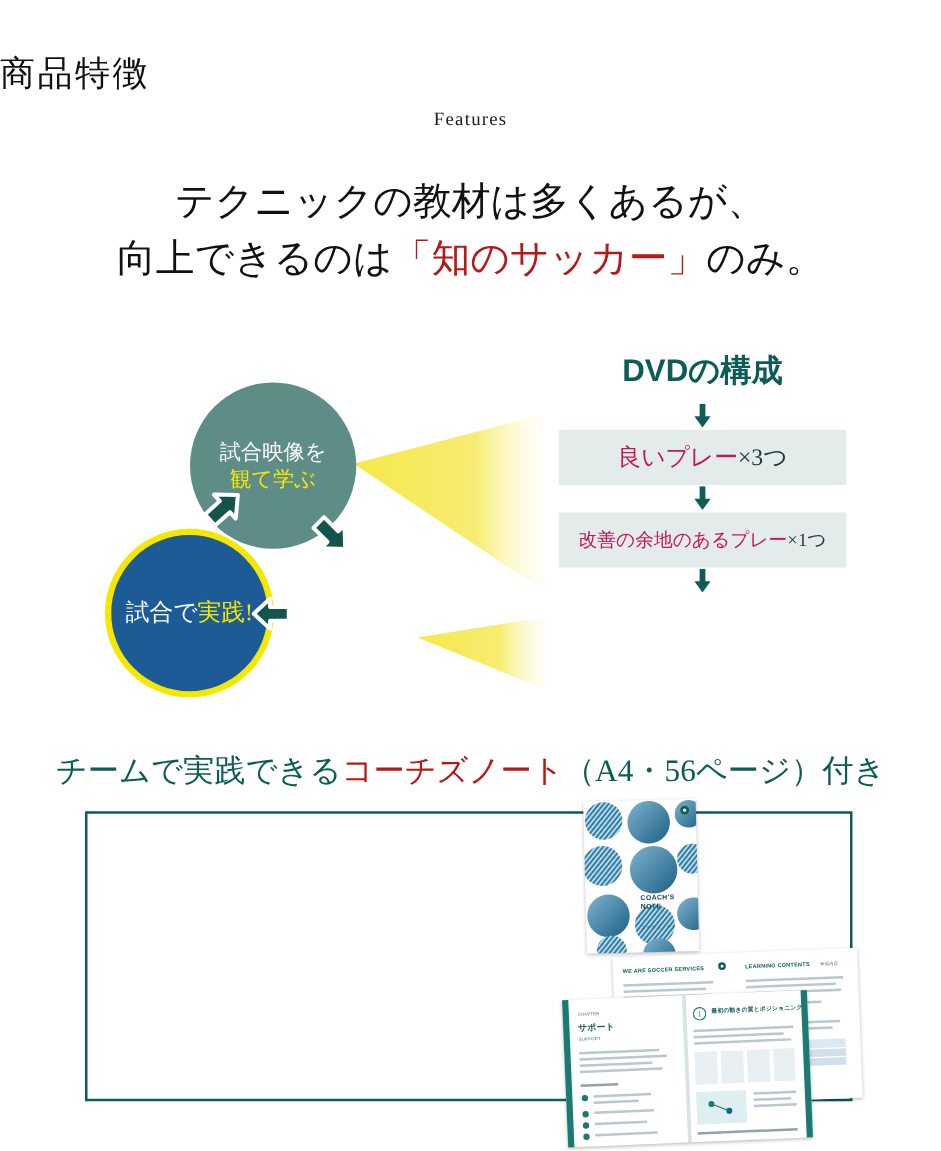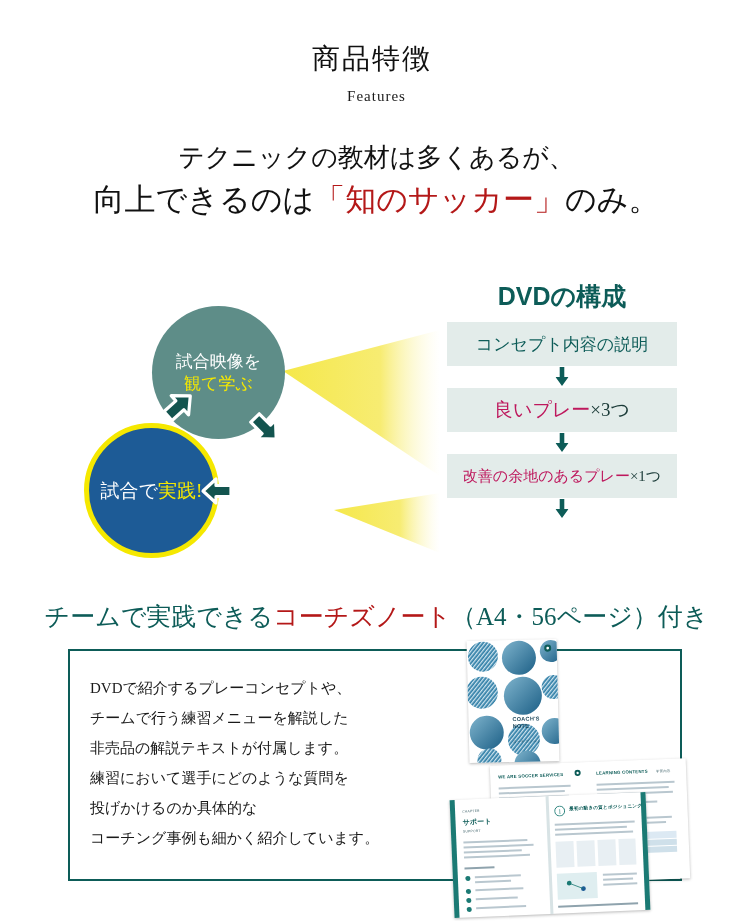"商品特徴" .hdr-title { text-align: center -> none }
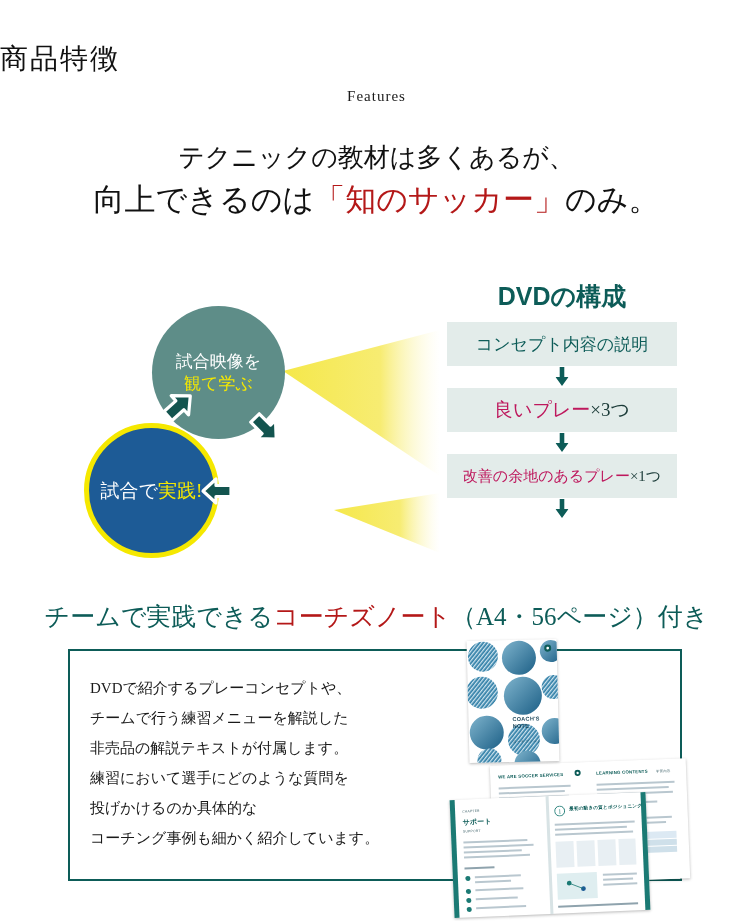"テクニックの教材は多くあるが、" .lede .l1 { font-size: 26px -> 31px }
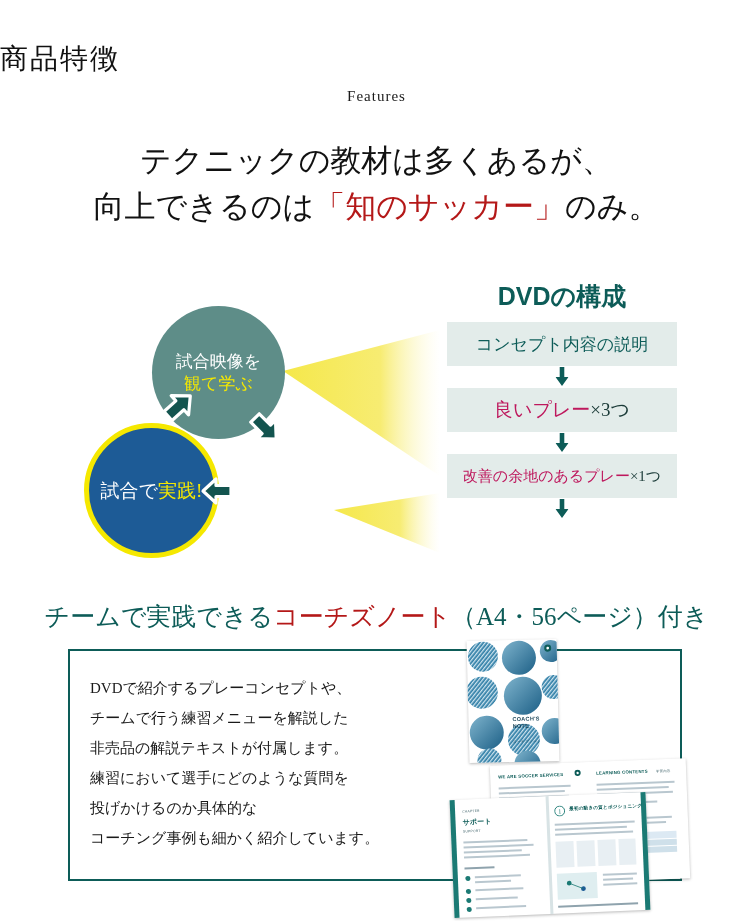"コンセプト内容の説明" div.fbox { html: <div> <span>コンセプト内容の説明</span> </div> -> none }
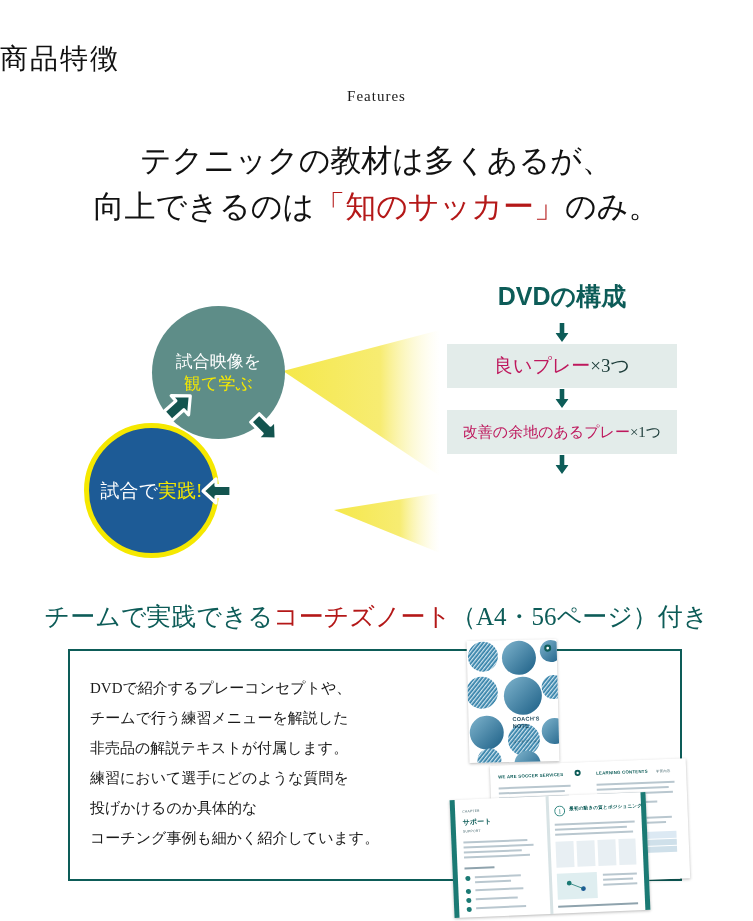"DVDで紹介するプレーコンセプトや、" div.bbody { html: <div> <span>DVDで紹介するプレーコンセプトや、</span> <span>チームで行う練習メニューを解説した</span> <span>非売品の解説テキストが付属します。</span> <span>練習において選手にどのような質問を</span> <span>投げかけるのか具体的な</span> <span>コーチング事例も細かく紹介しています。</span> </div> -> none }
